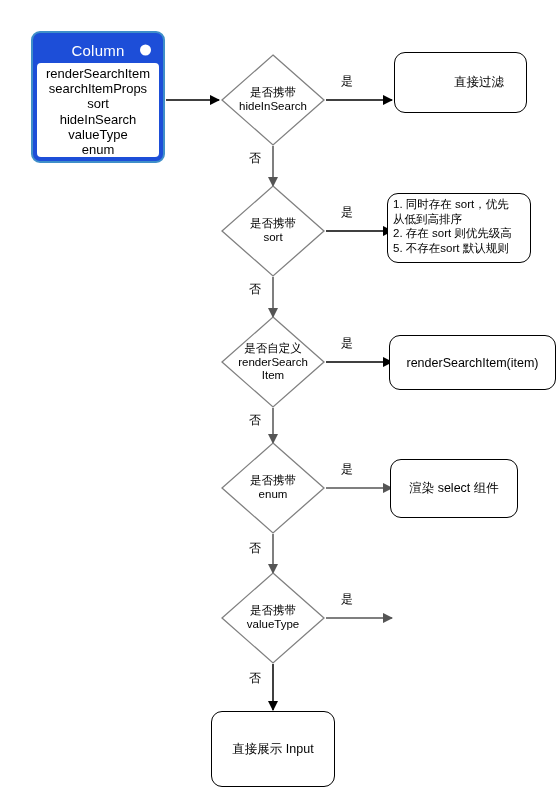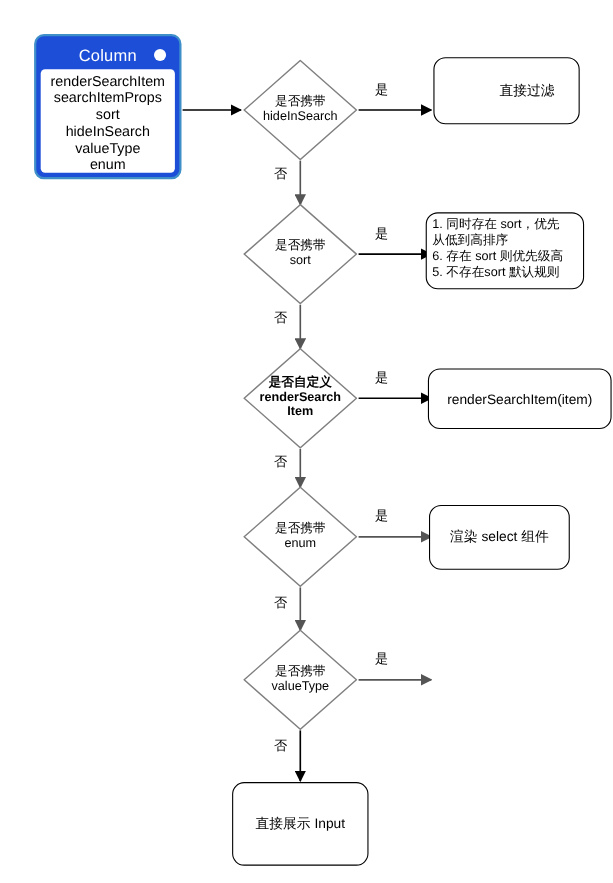"6. 存在 sort 则优先级高" span { text: 6 -> 2 }
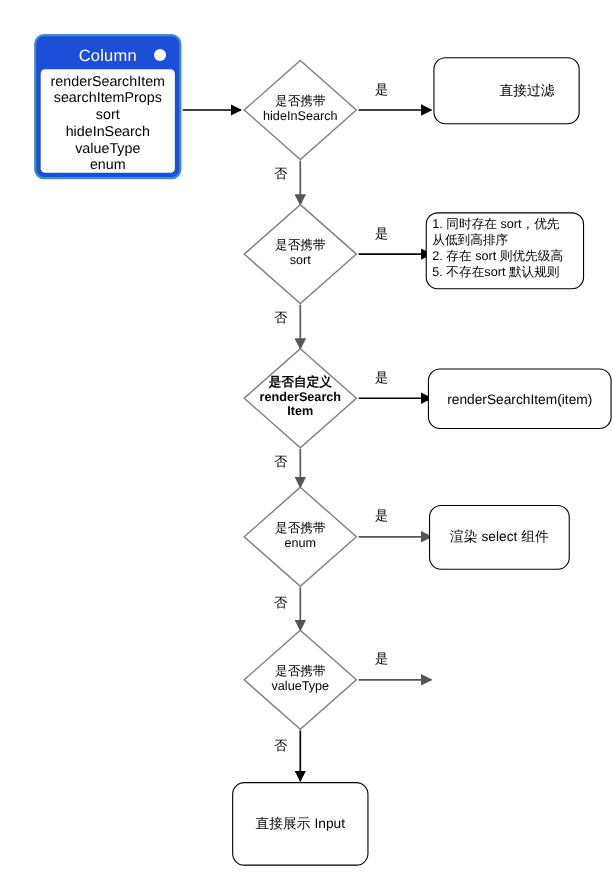"是否自定义" div.diamond { font-weight: bold -> none }
